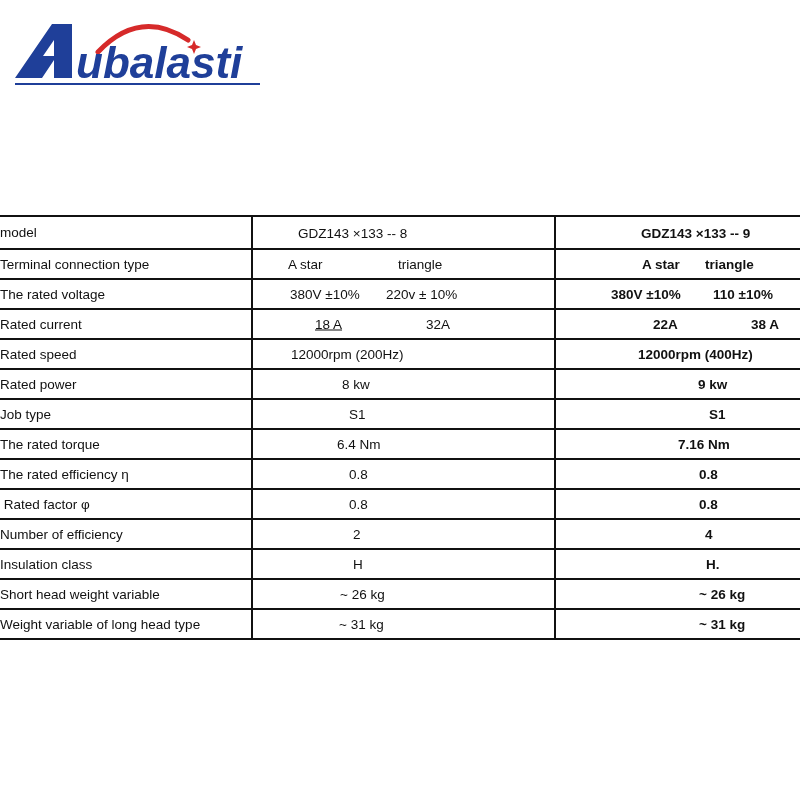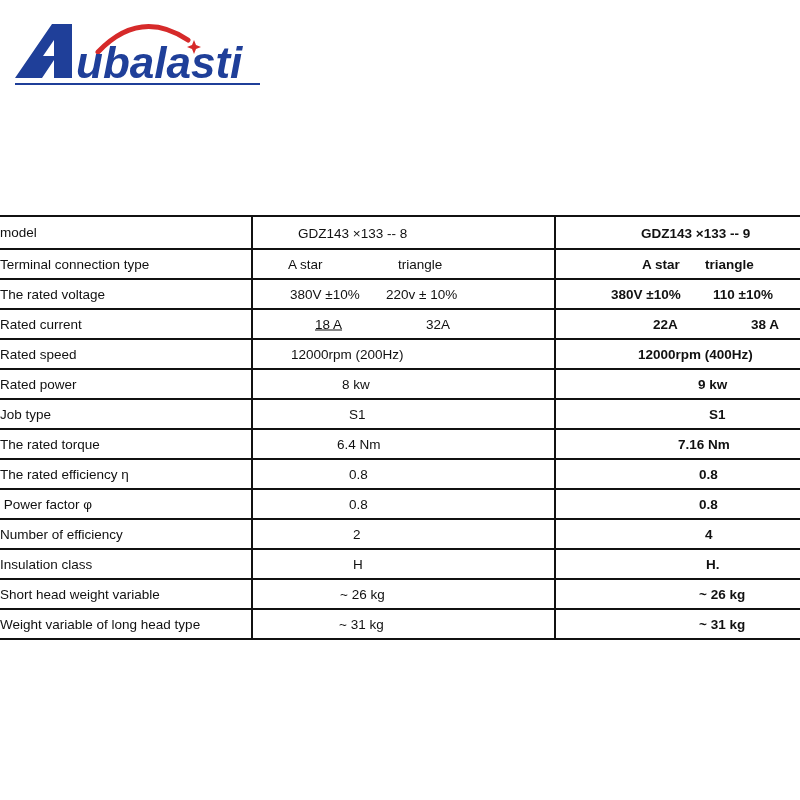"Power factor φ" td.label { text: Power -> Rated }
